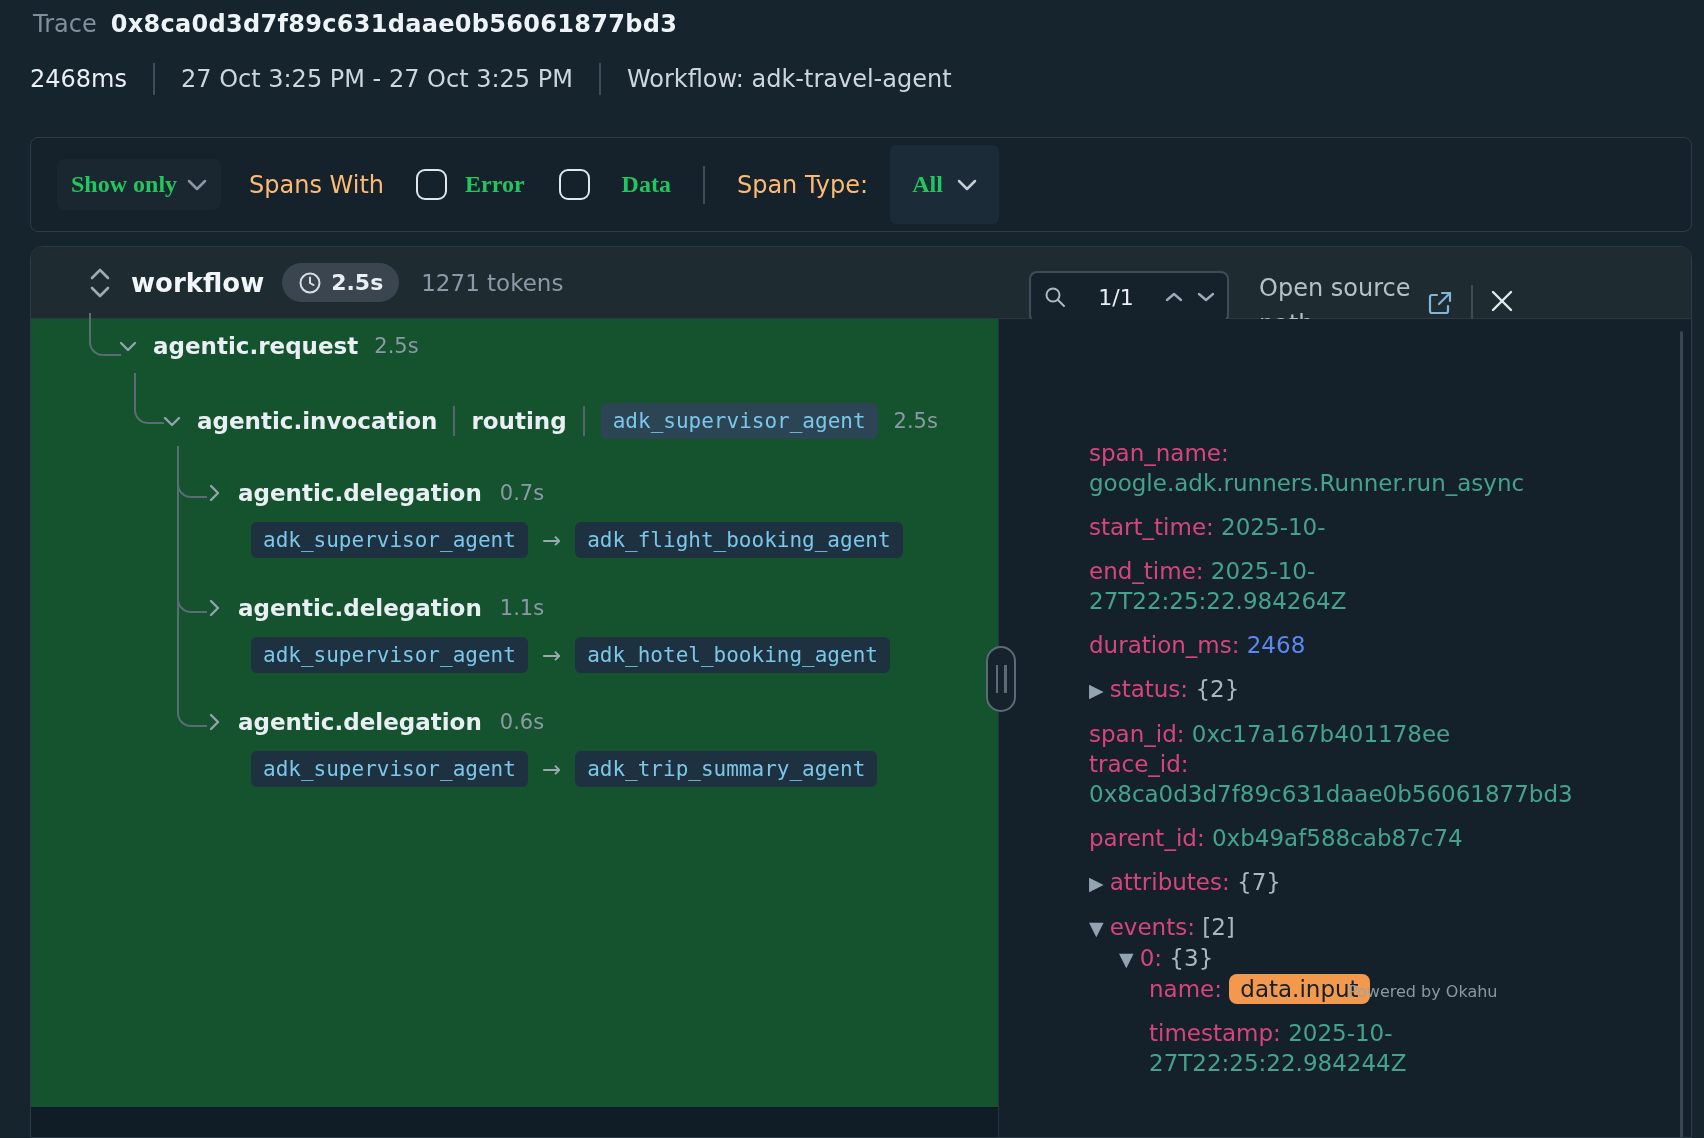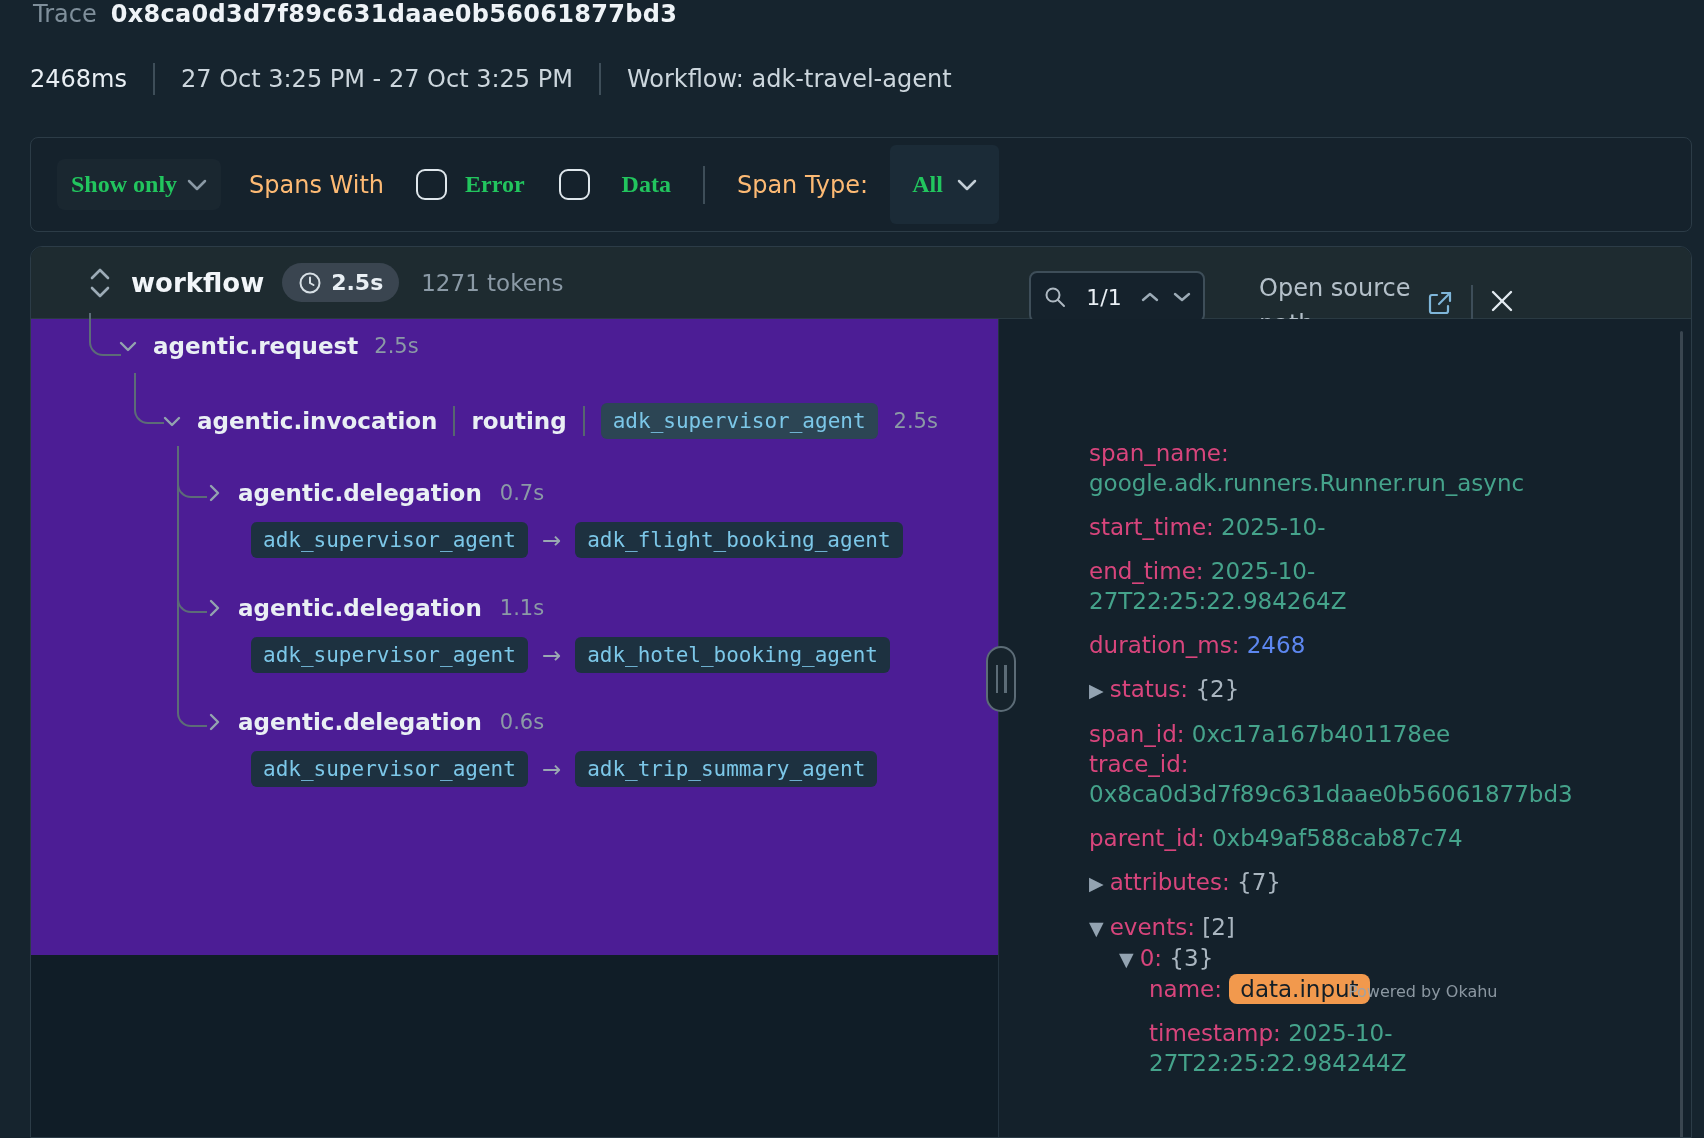"Trace" .trace-row { top: 0 -> 10px }
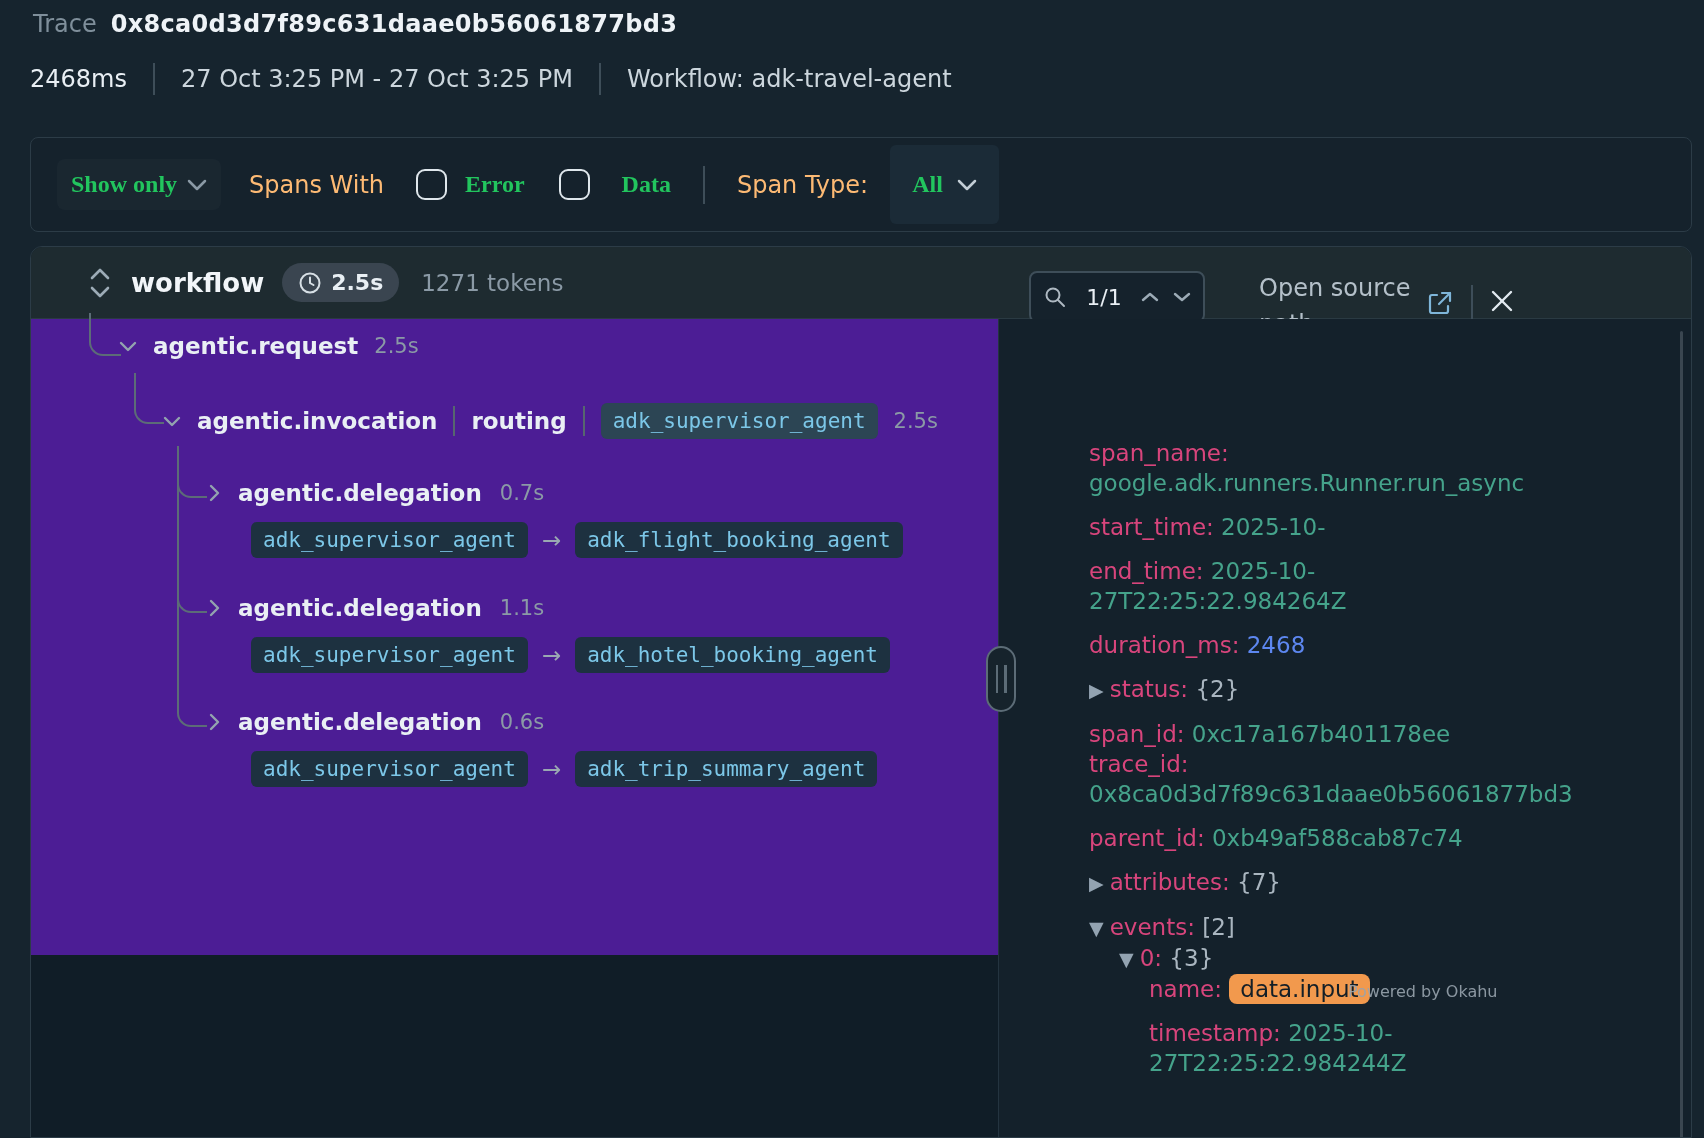"1/1" .search-box { width: 176px -> 200px }
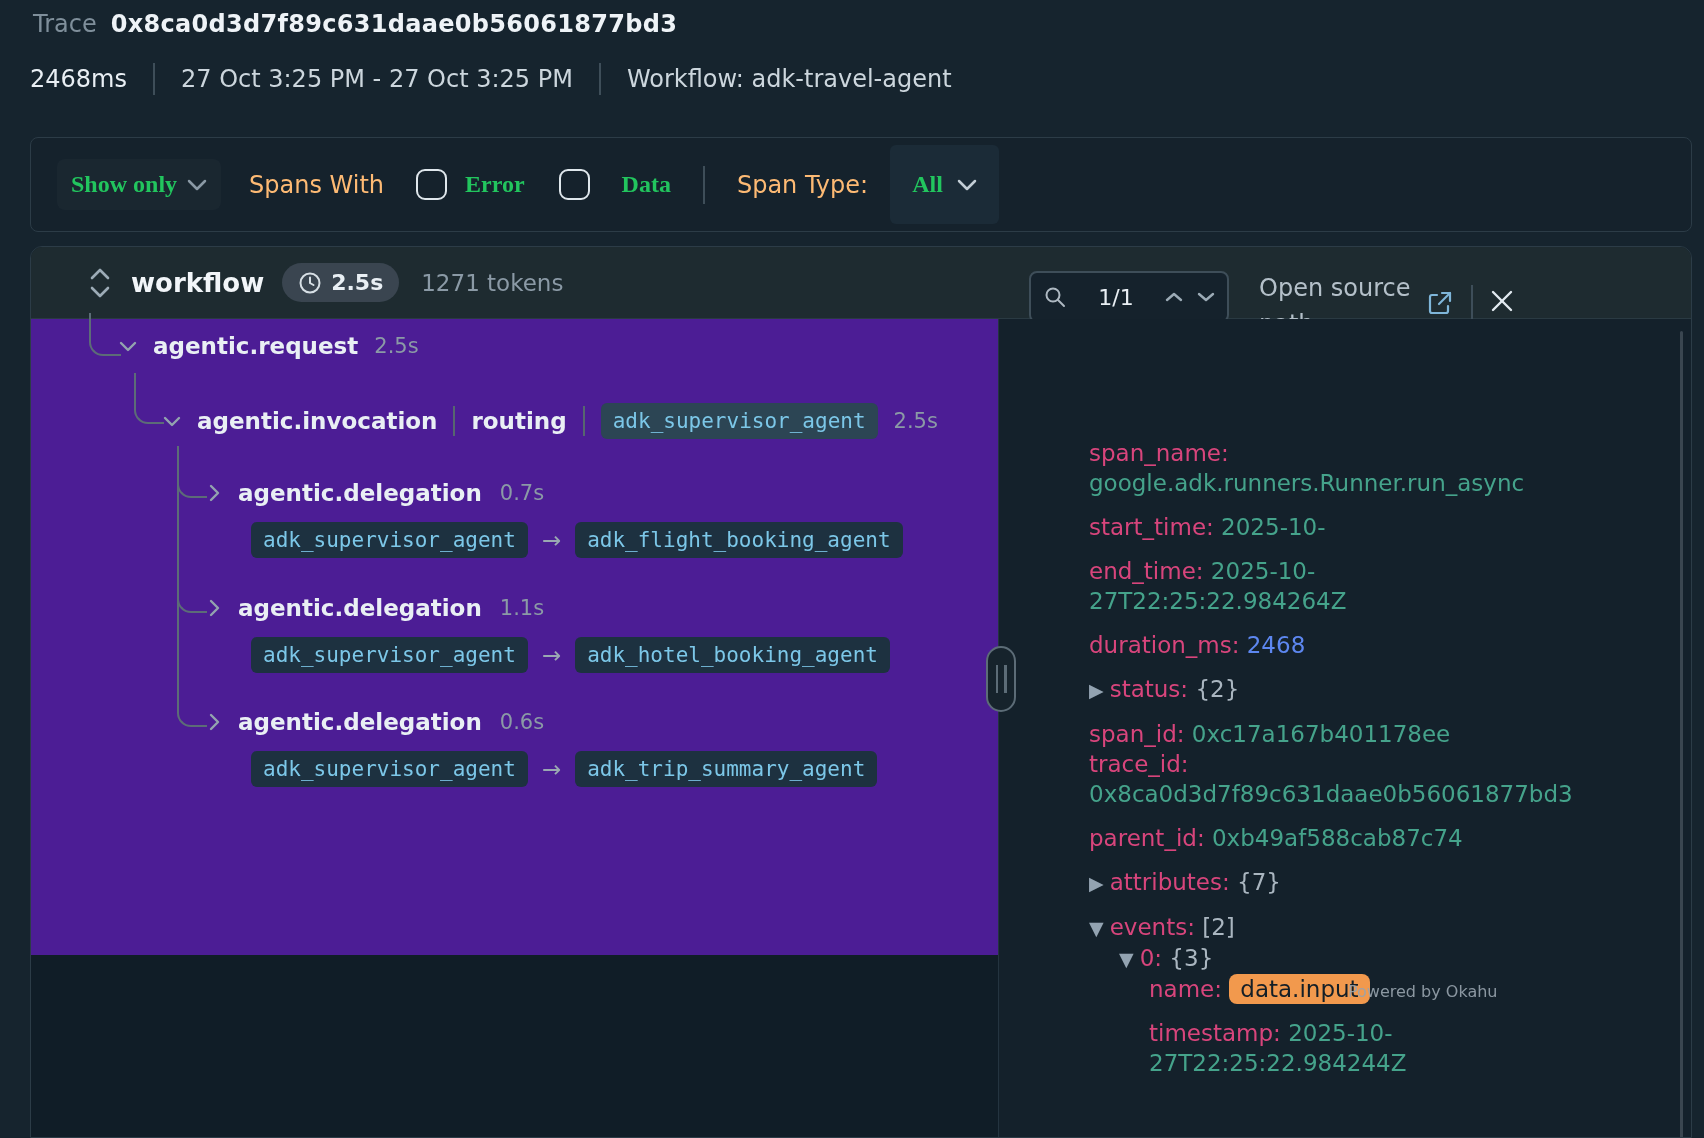"agentic.request" .tree-area { background: #4c1d95 -> #14532d; height: 636px -> 788px }
